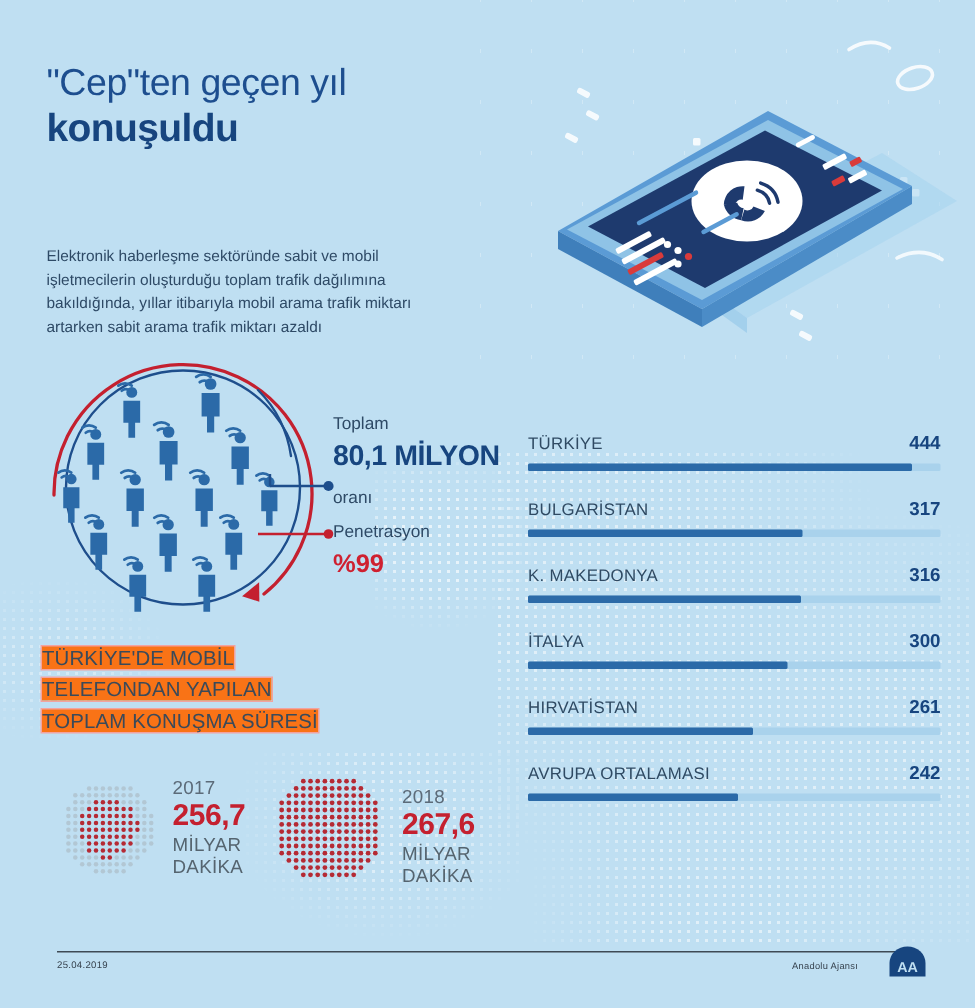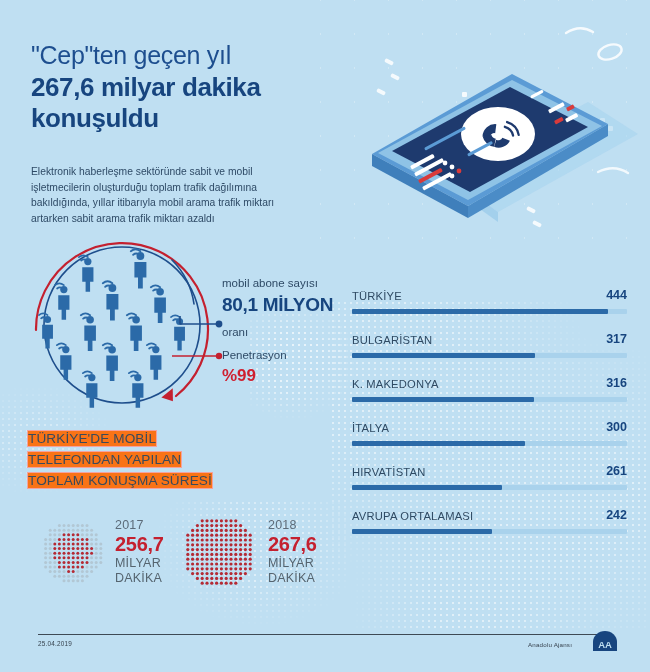"267,6 milyar dakika" div.hl-2 { html: <div>267,6 milyar dakika</div> -> none }
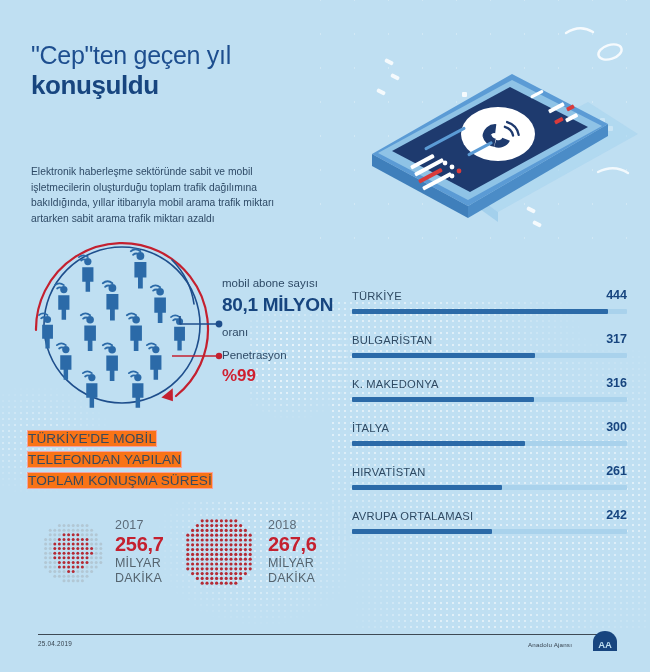"Toplam" div.subs-label { html: none -> <div>Toplam</div> }
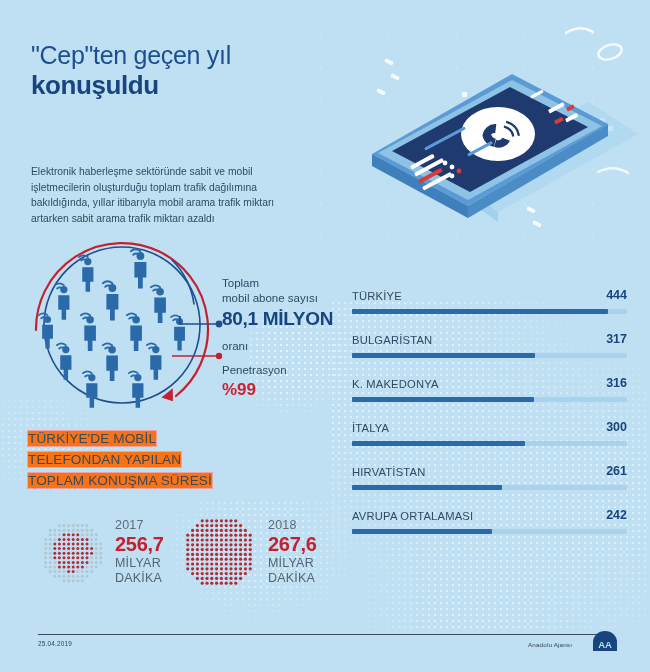"mobil abone sayısı" div.subs-label { html: <div>mobil abone sayısı</div> -> none }
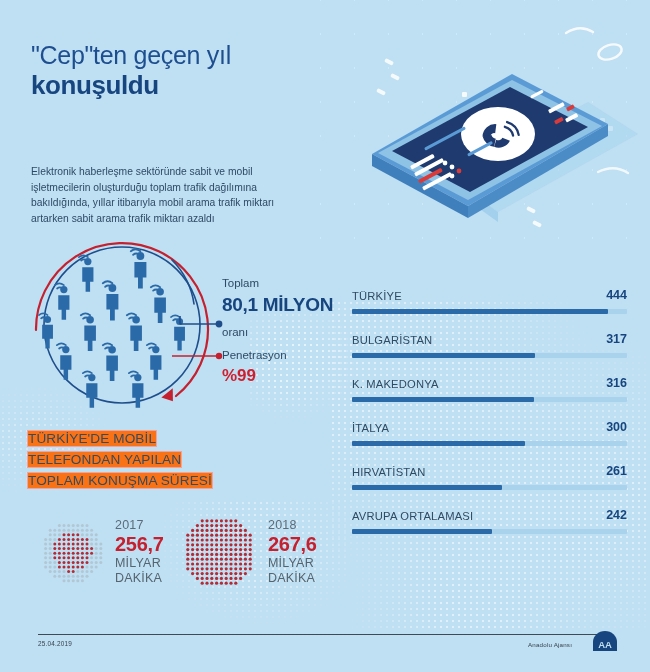"2017" .year { align-items: center -> flex-end }
